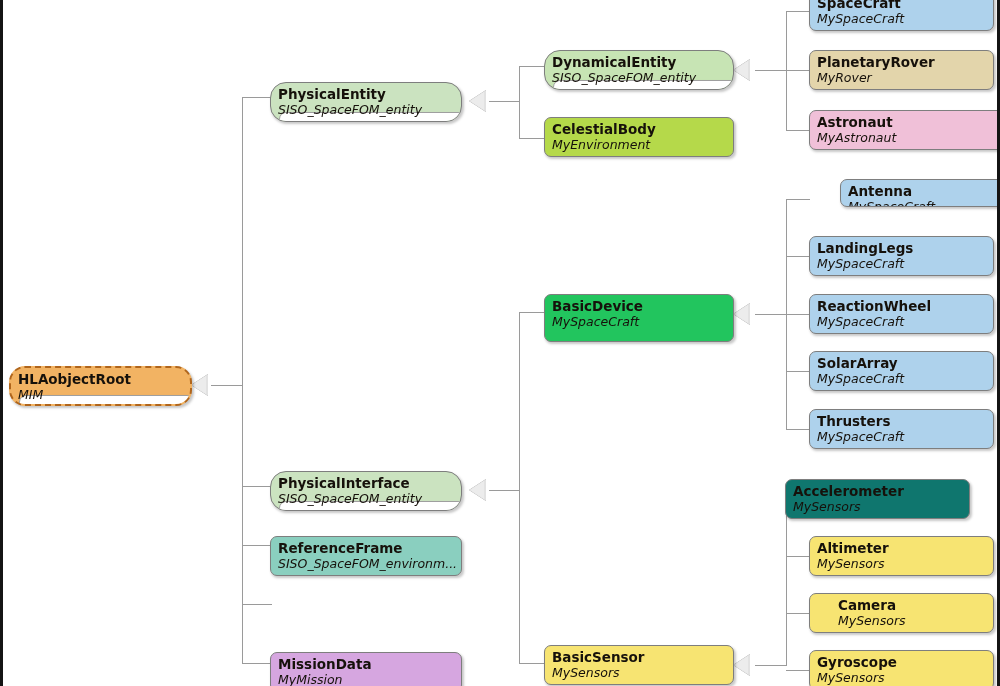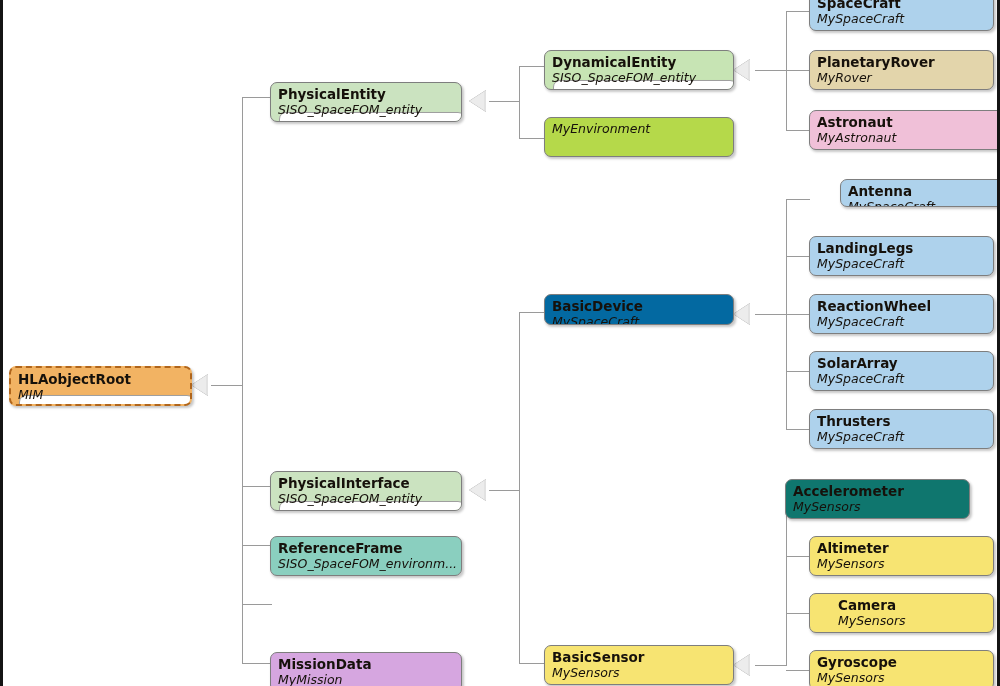"DynamicalEntity" .sheet { border-radius: none -> 16px }
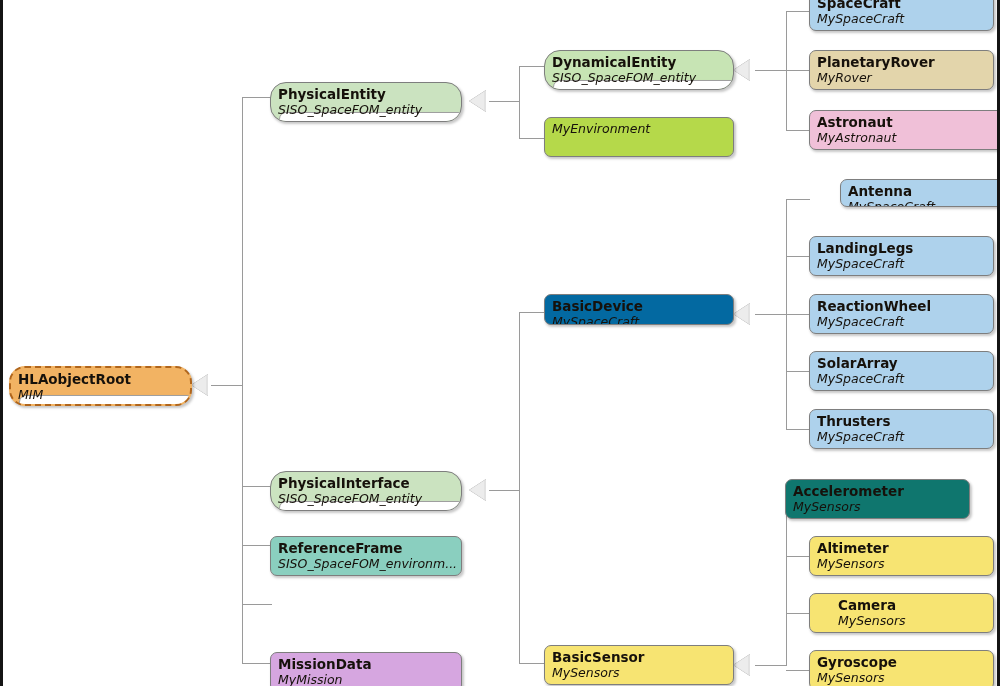"CelestialBody" div.title { html: none -> <div>CelestialBody</div> }
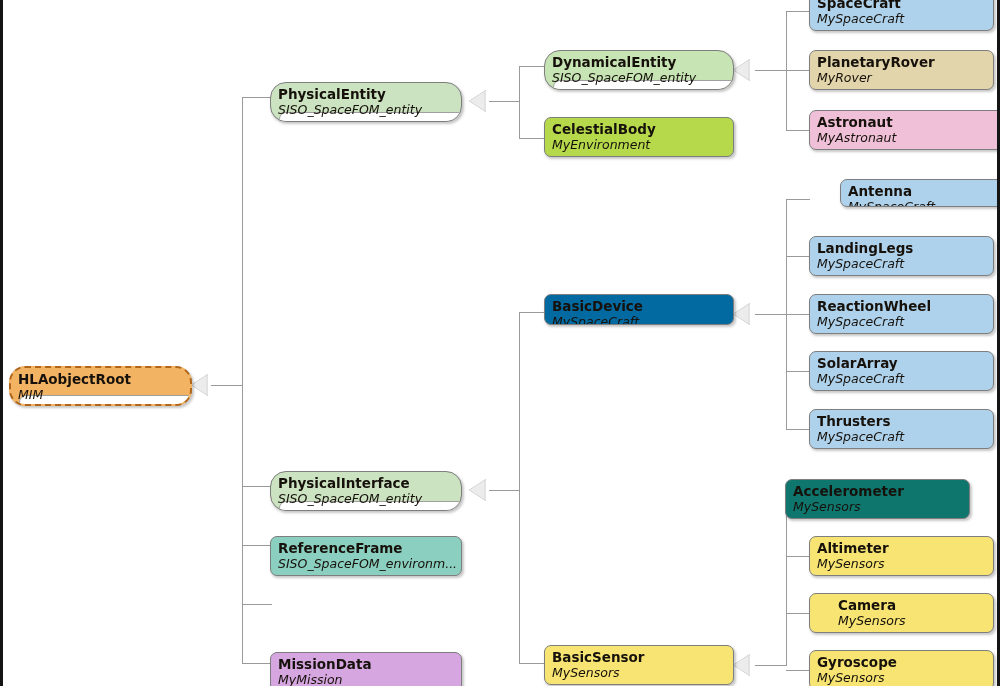"BasicDevice" div.node { background: #0369a1 -> #22c55e; height: 31px -> 48px }
